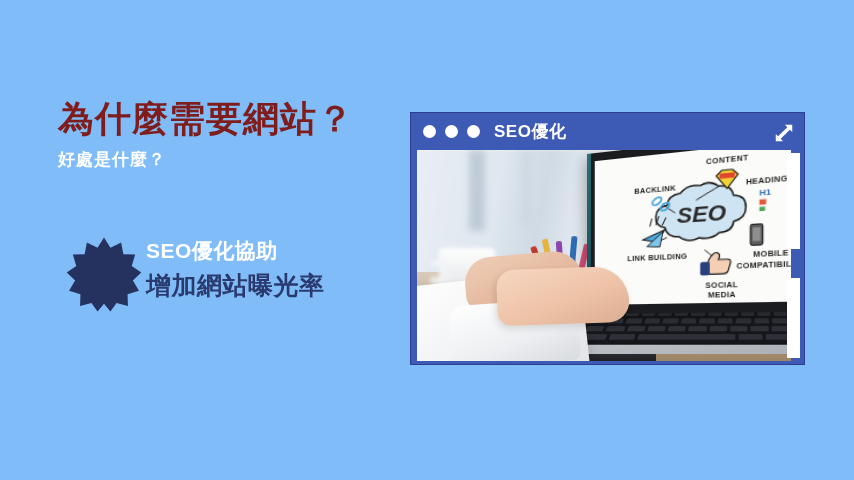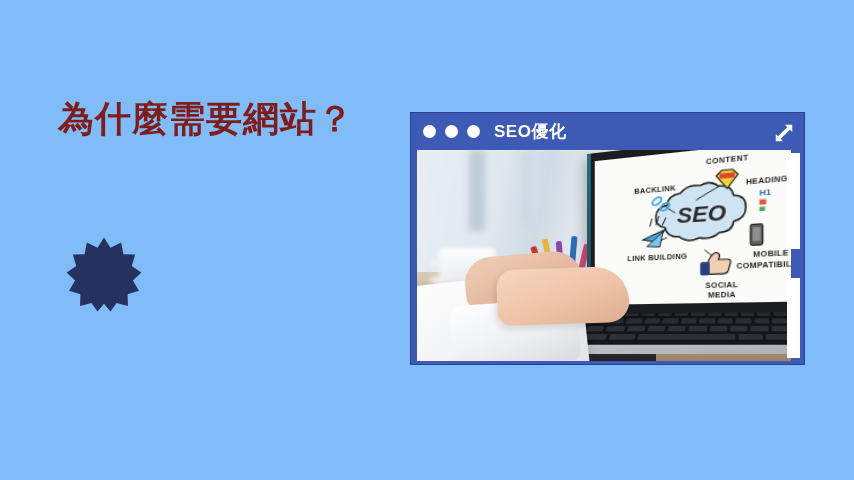"好處是什麼？" div { html: none -> <div>好處是什麼？</div> }
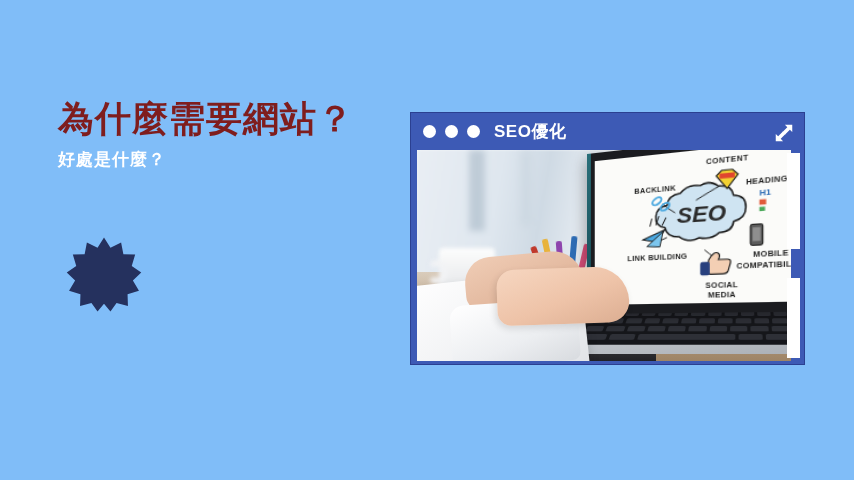"SEO優化協助" div { html: none -> <div> <div>SEO優化協助</div> <div>增加網站曝光率</div> </div> }
